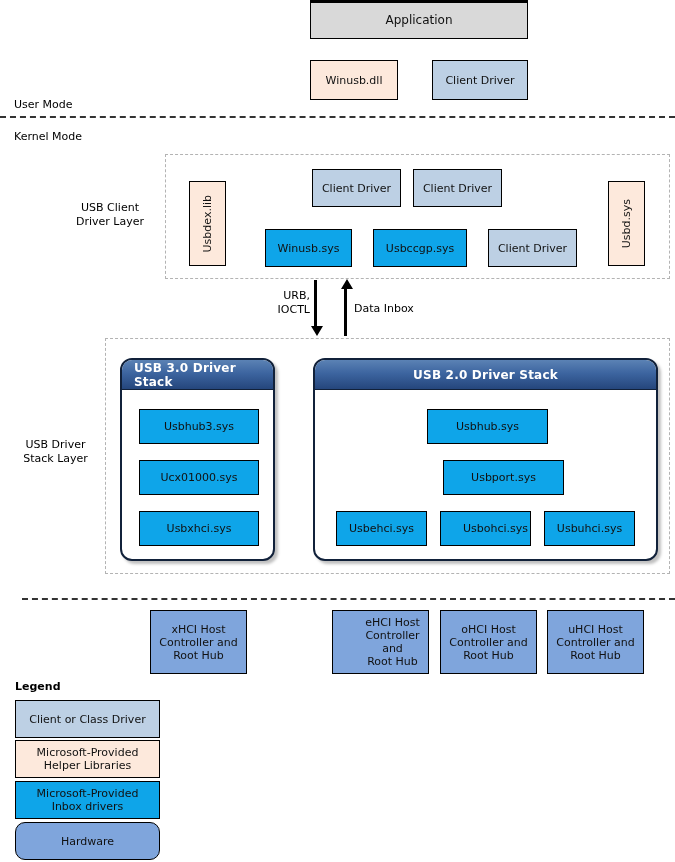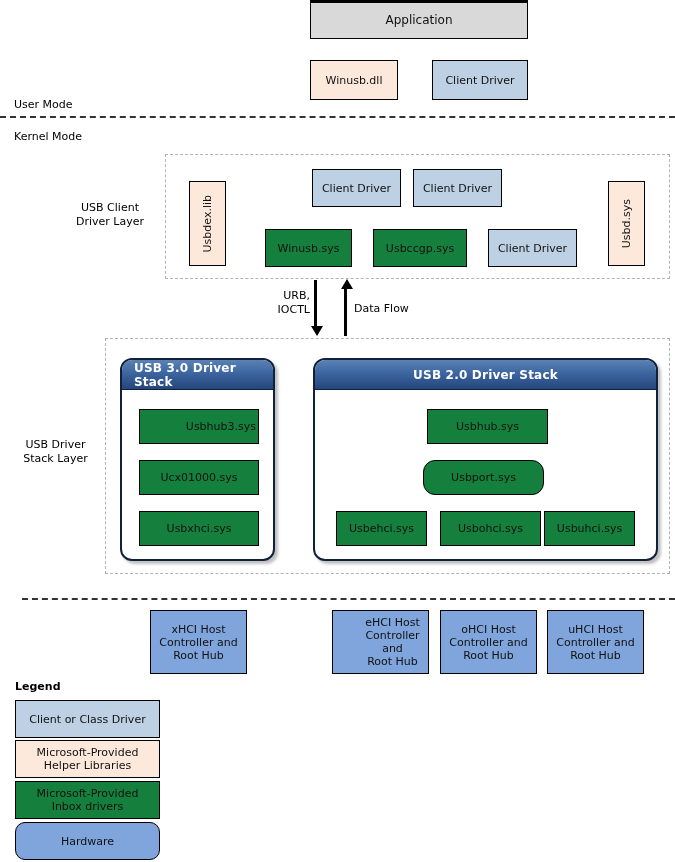"Winusb.sys" .c-inbox { background: #15803d -> #0ea5e9 }
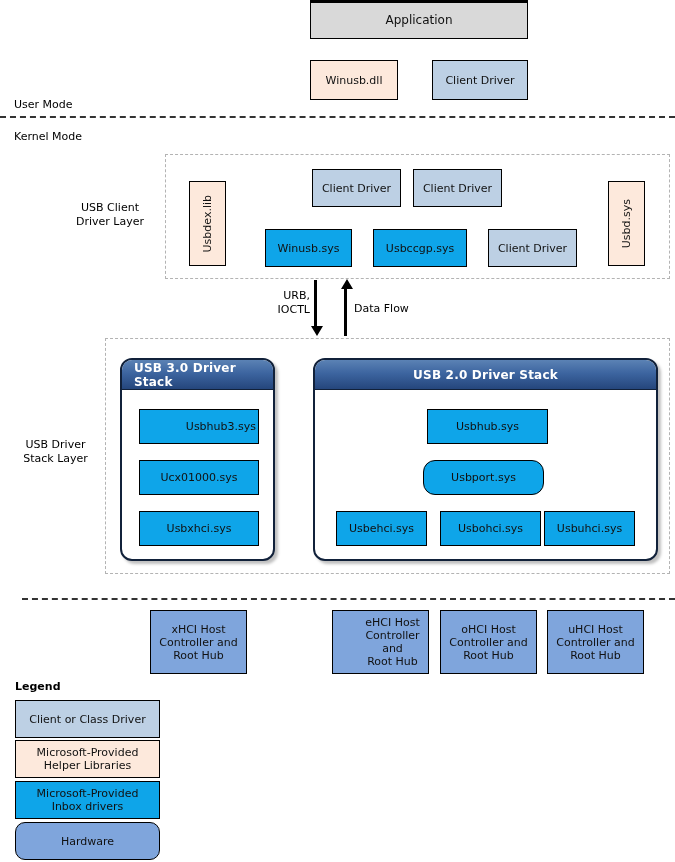"Data Flow" div.arrow-lbl { text: Flow -> Inbox }
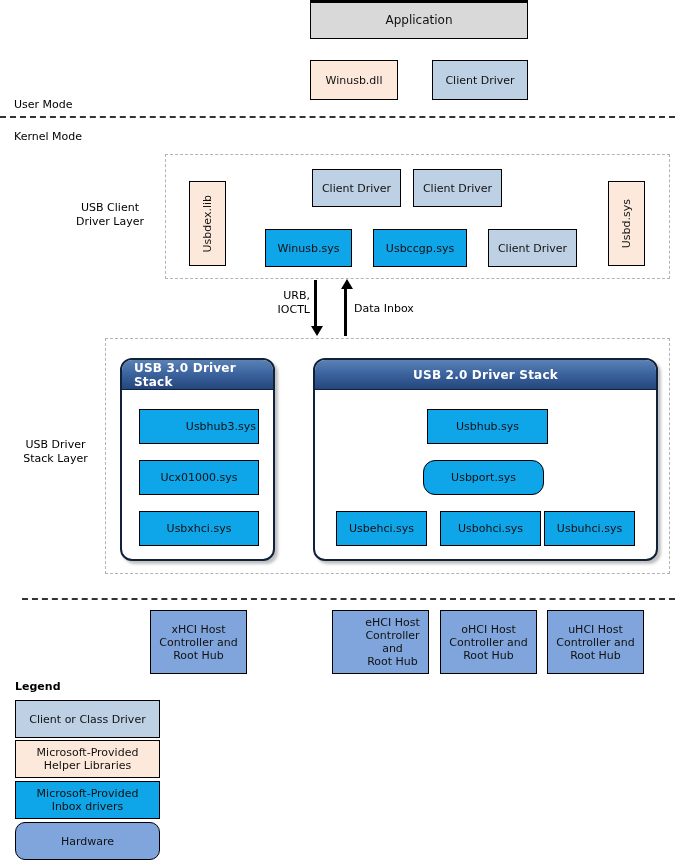"Usbhub3.sys" div.box { justify-content: flex-end -> none }
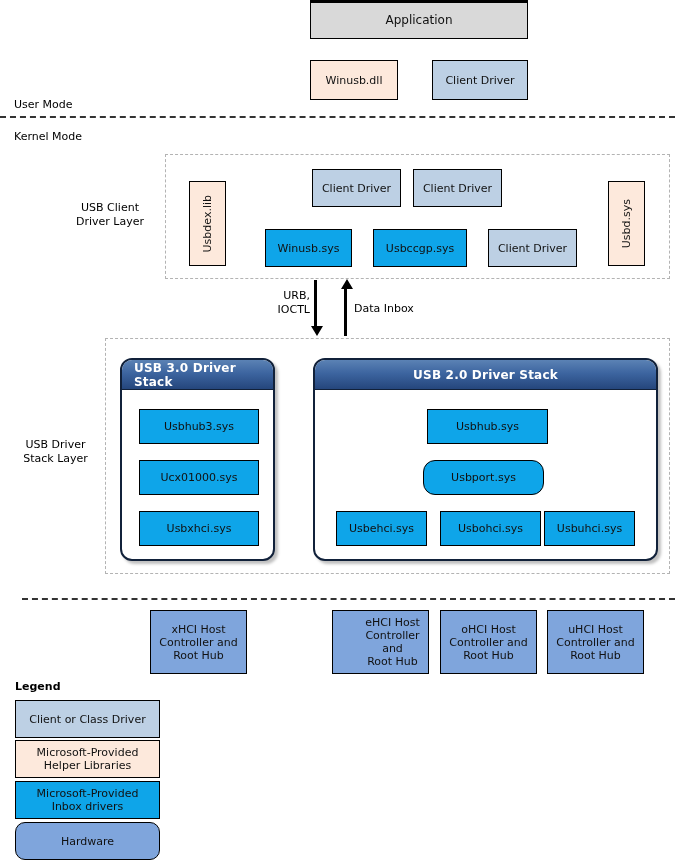"Usbport.sys" div.box { border-radius: 12px -> none; left: 108px -> 128px }
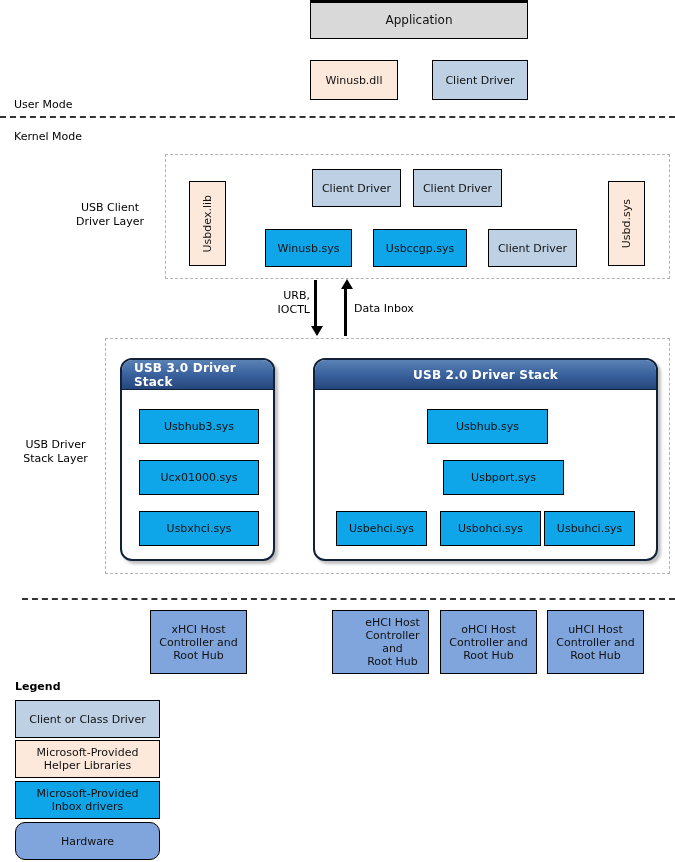"Usbohci.sys" div.box { justify-content: none -> flex-end; width: 101px -> 91px }
